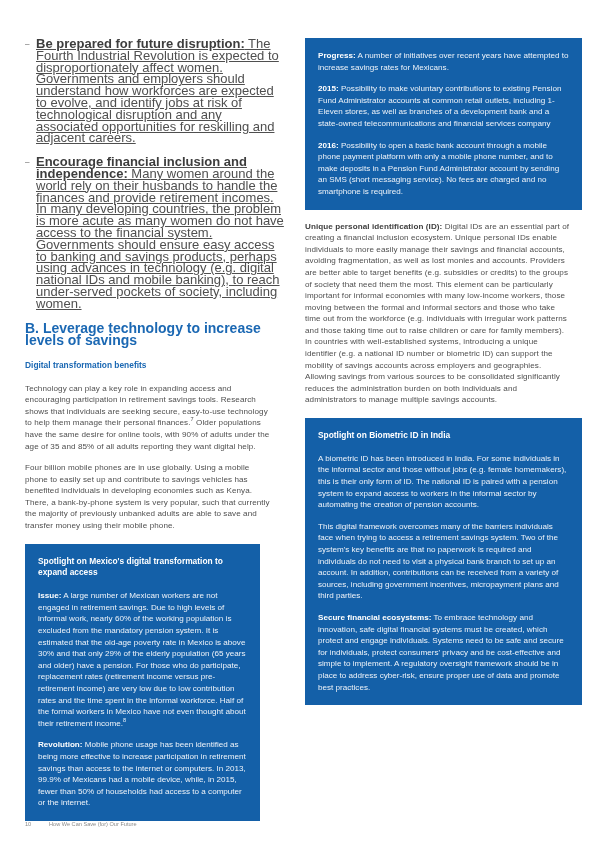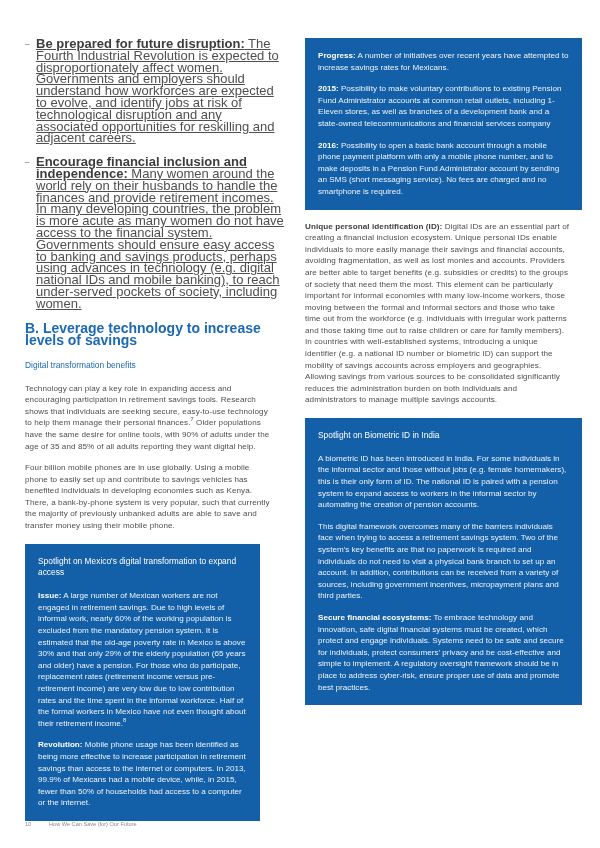"Digital transformation benefits" h3.sub-head { font-weight: normal -> bold }
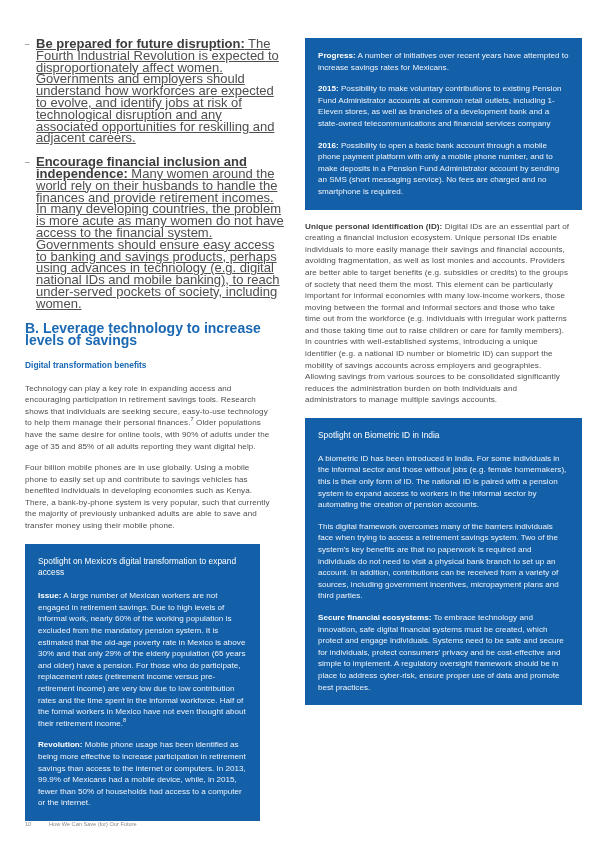"Spotlight on Biometric ID in" .box h4 { font-weight: normal -> bold }
